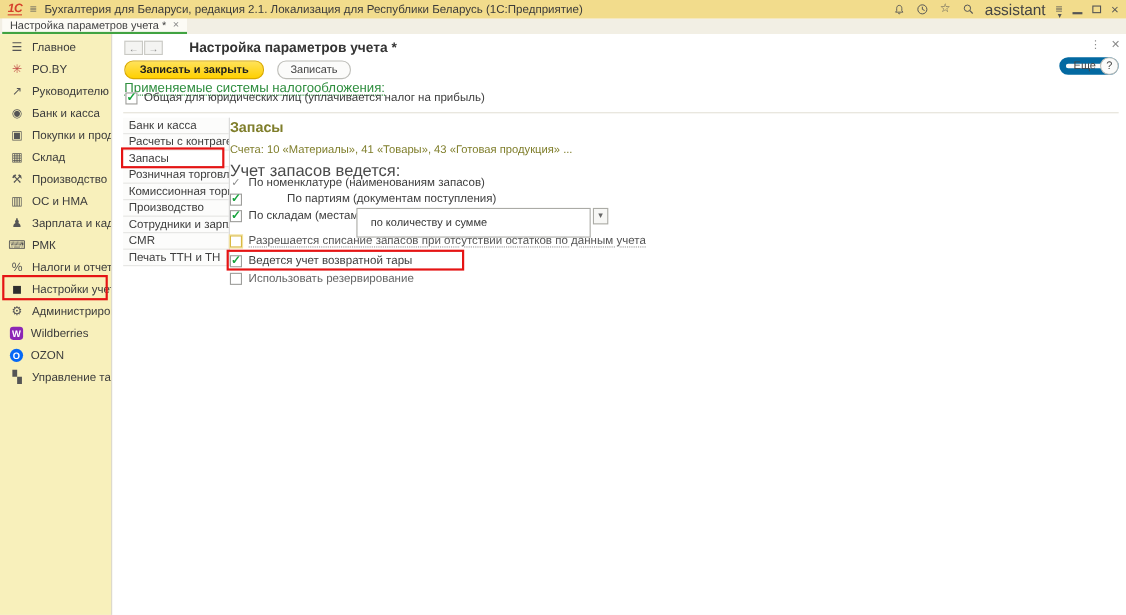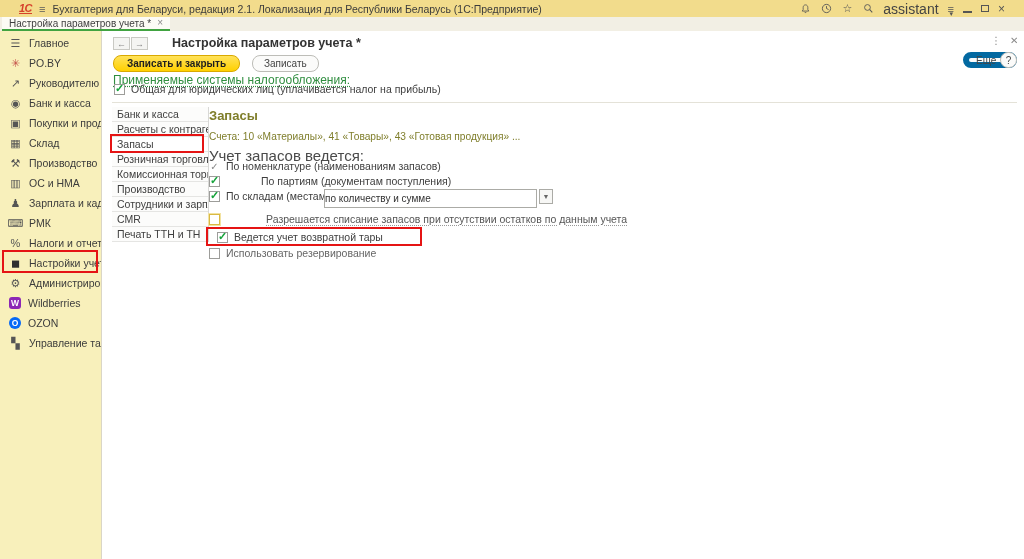"1С" .titlebar { padding: 0 19px -> 0 7px }
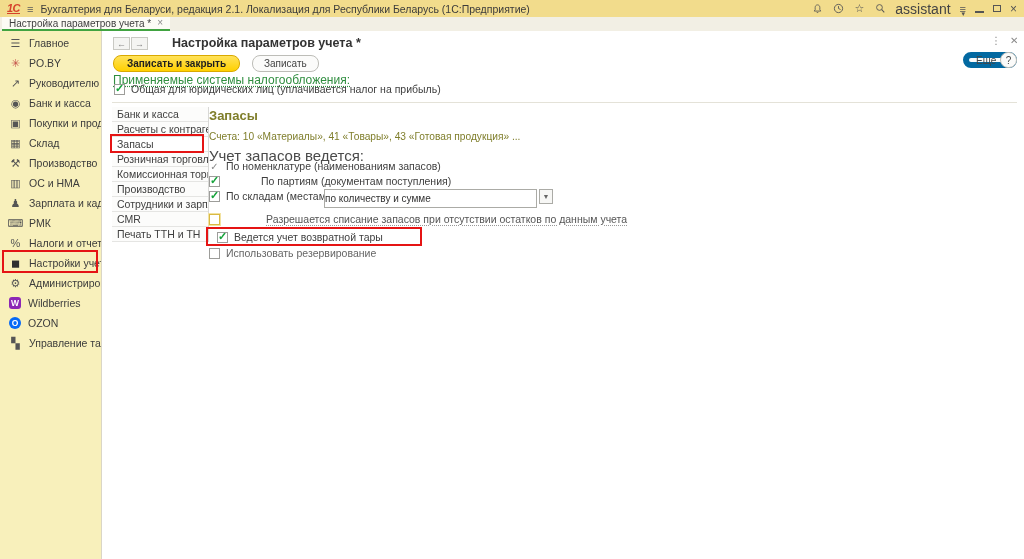"по количеству и сумме" .dd-field { height: 19px -> 27px; padding: 0 0 -> 0 12px }
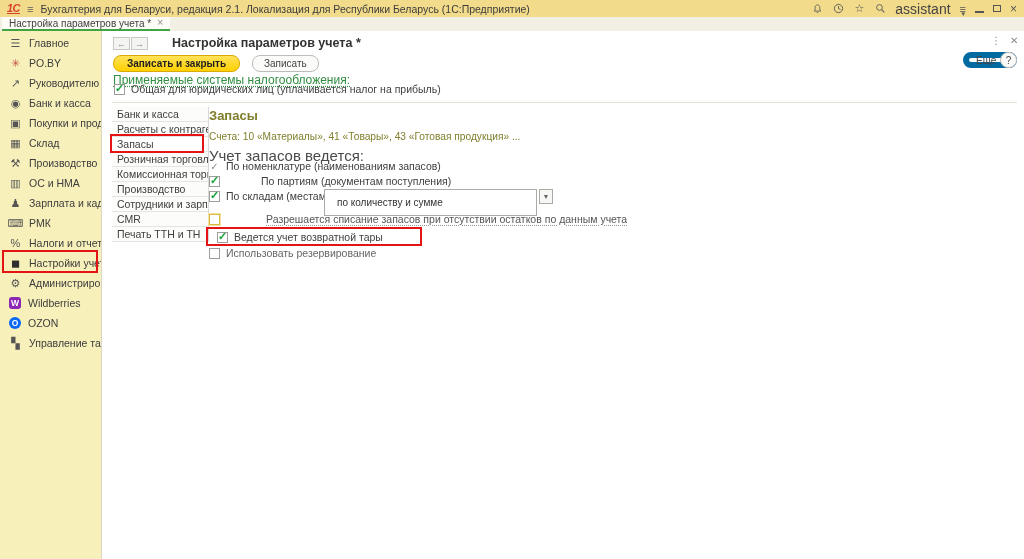"Разрешается списание запасов при" .lbl-dotted { margin-left: 40px -> none }
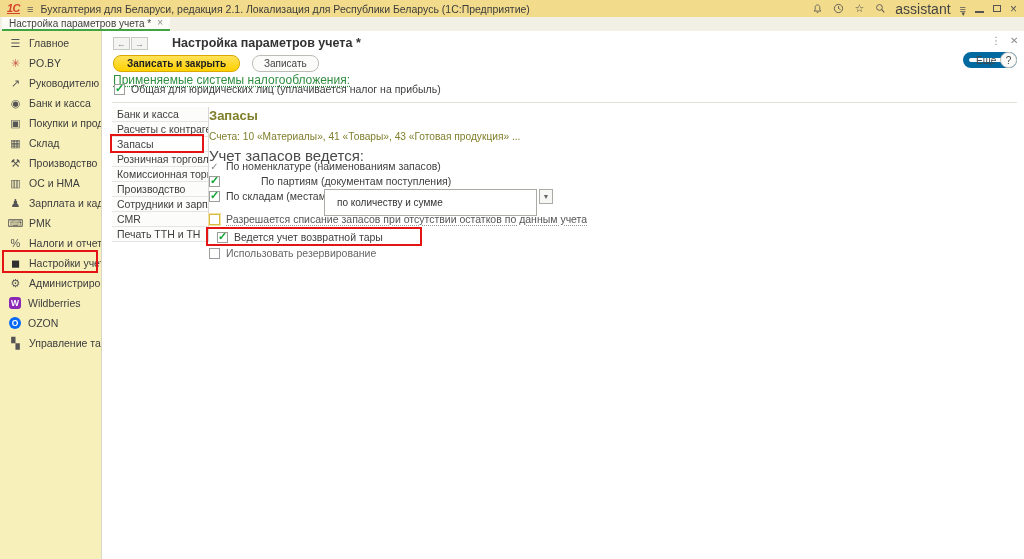"Ведется учет возвратной тары" div.crow { margin-left: 8px -> none }
